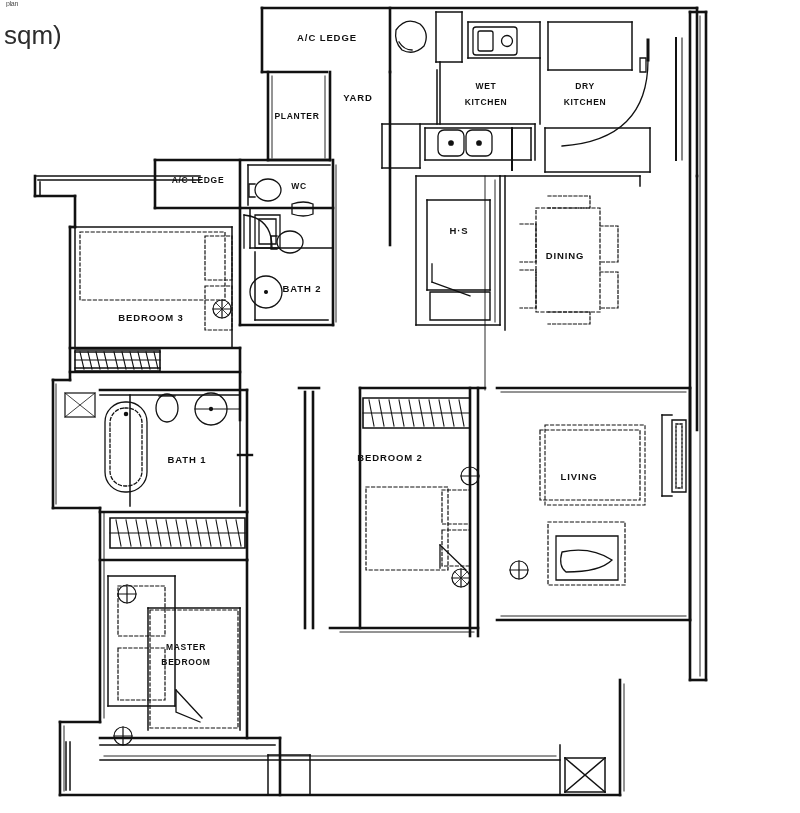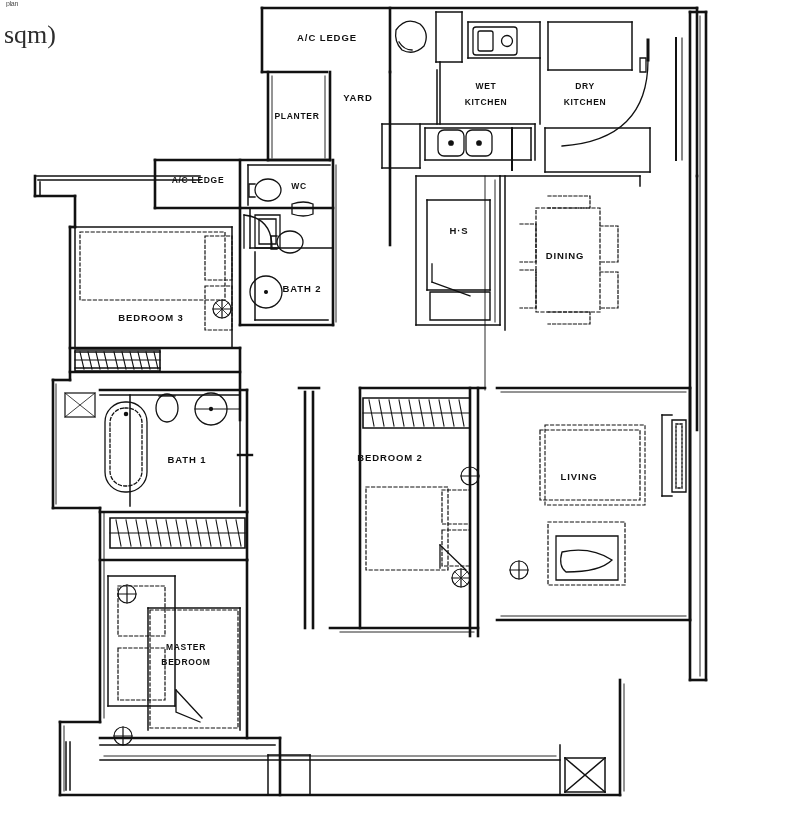"sqm)" .sqm-text { font-family: Liberation Serif, serif -> Liberation Sans, sans-serif }
